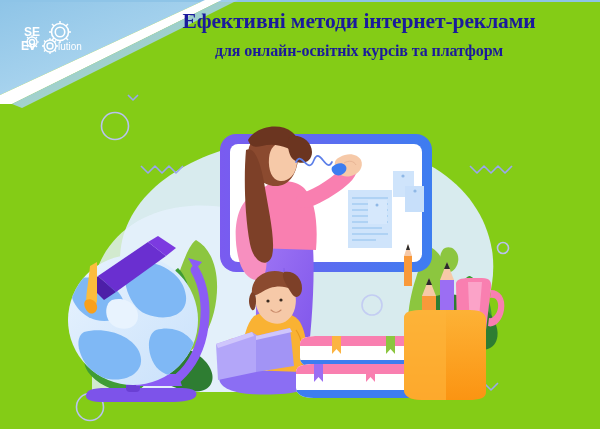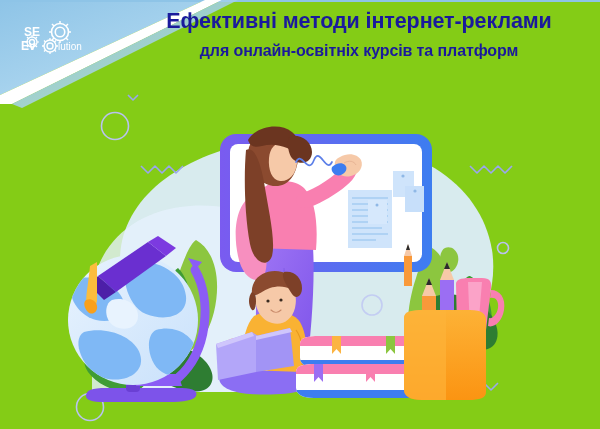"Ефективні методи інтернет-реклами" .title-line { font-family: Liberation Sans, sans-serif -> Liberation Serif, serif }
